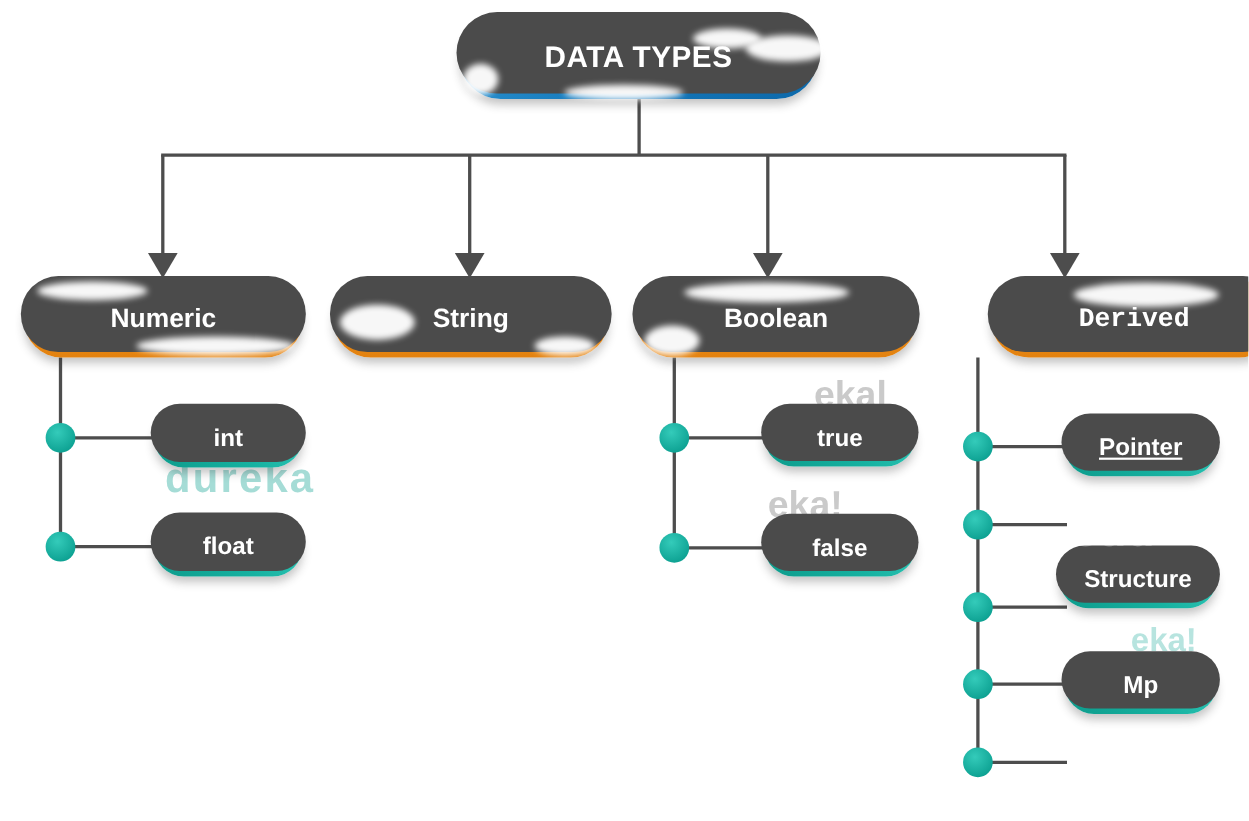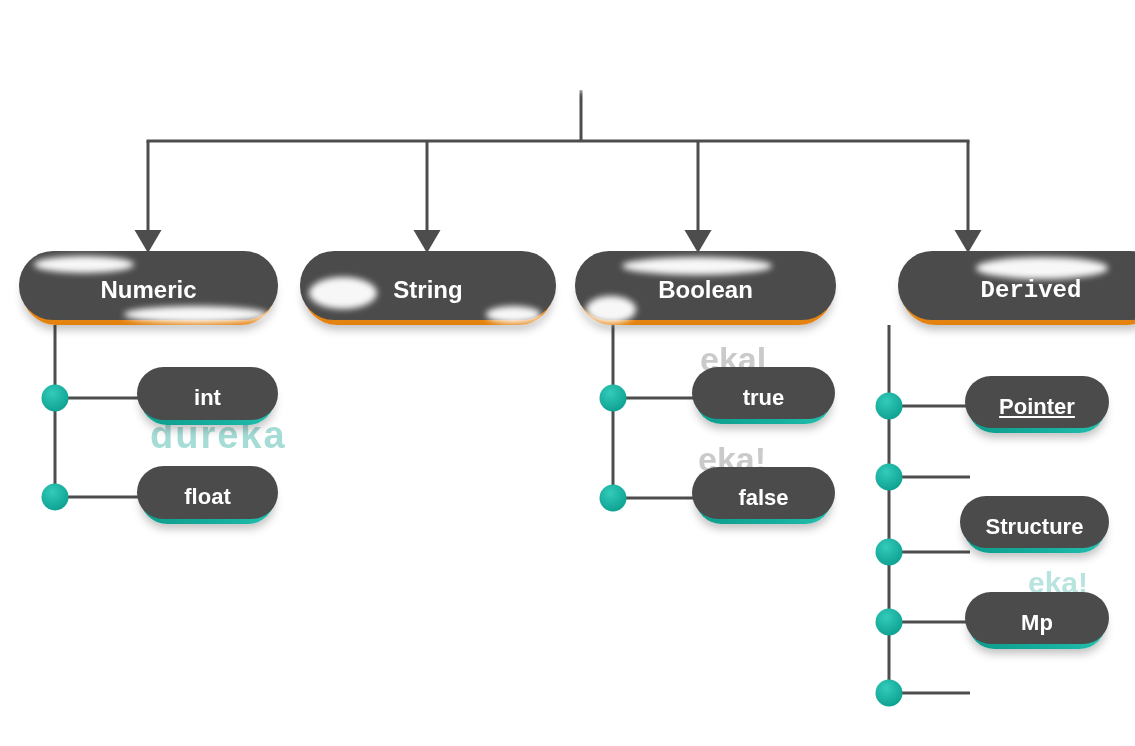"DATA TYPES" div.node { html: none -> <div> <span>DATA TYPES</span> </div> }
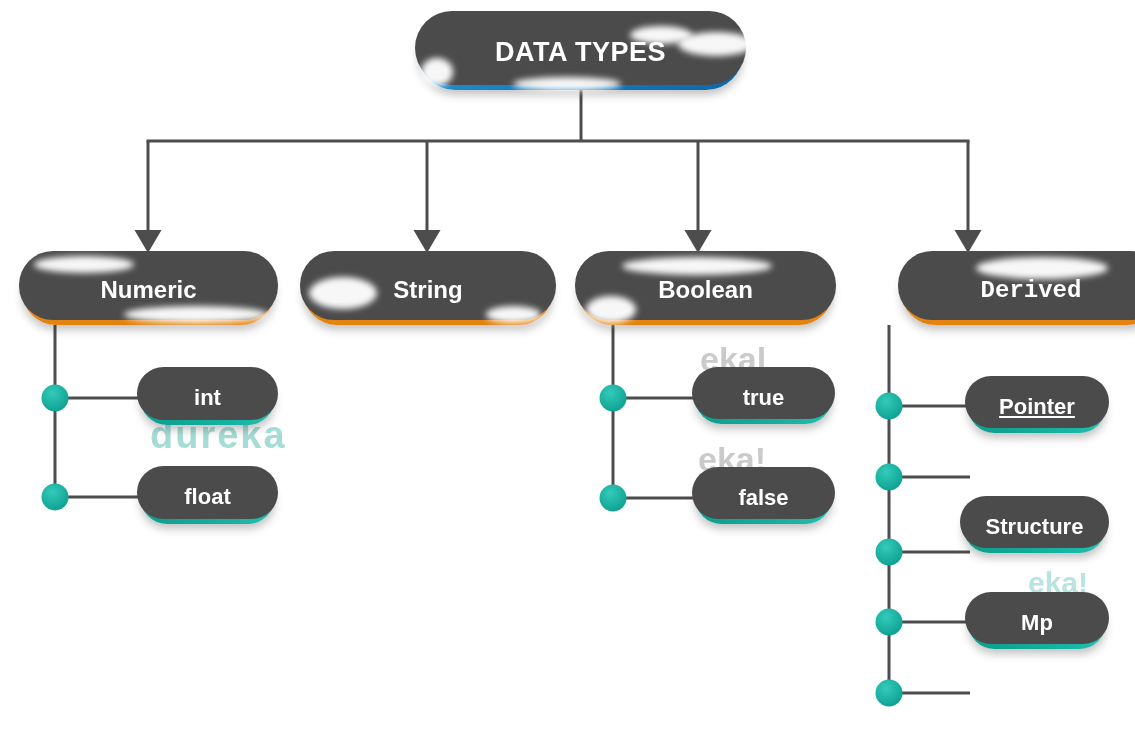"ekal" div.ghost { left: 700px -> 740px }
